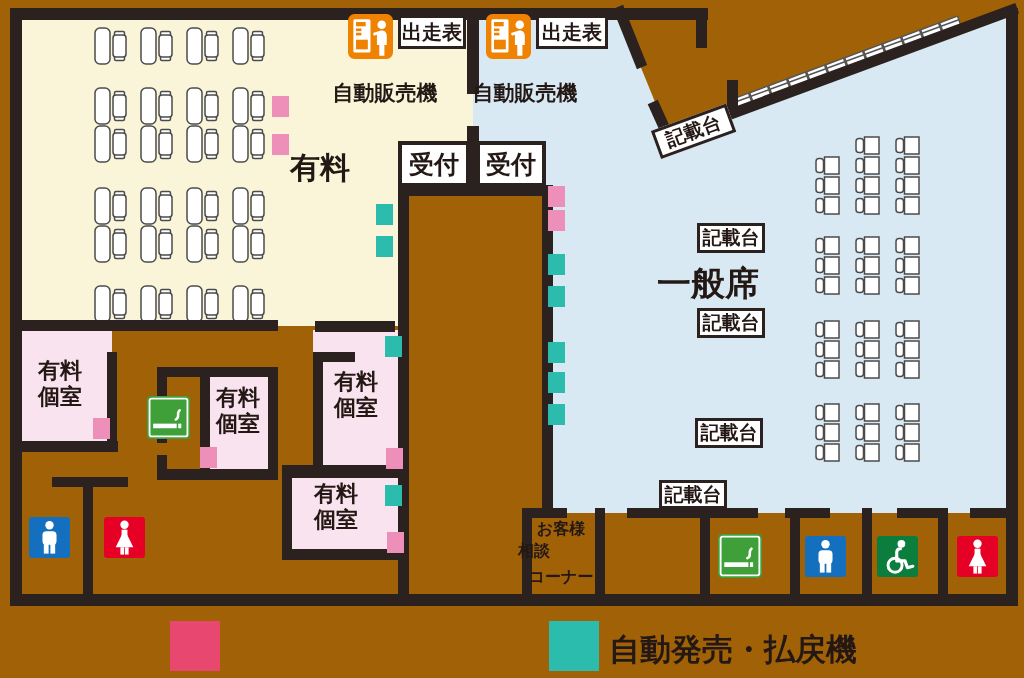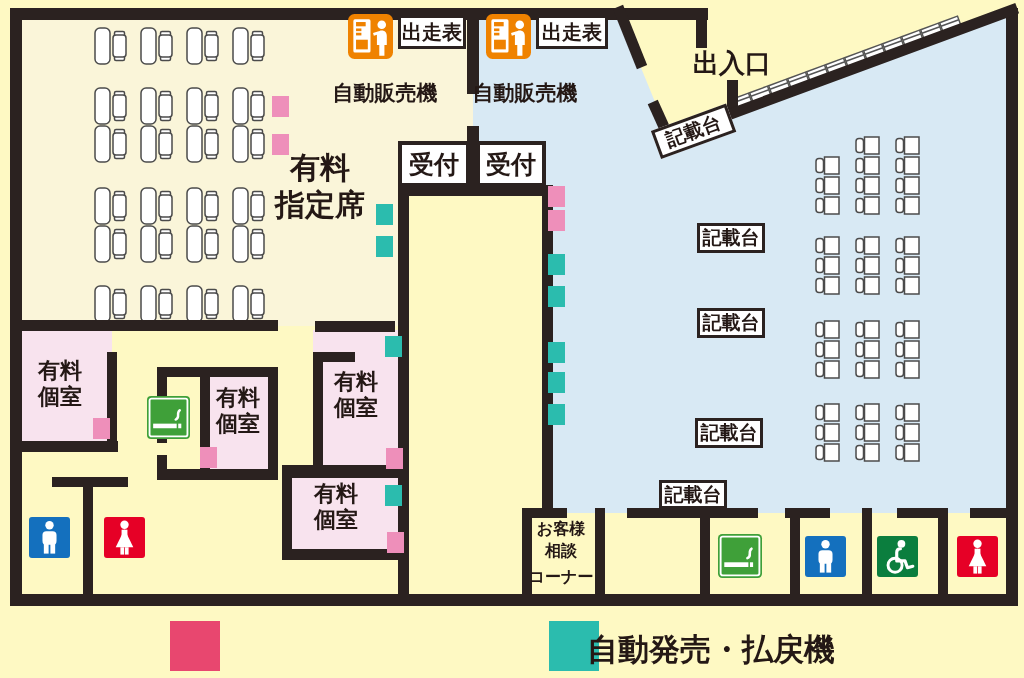"出走表" #stage { background: #fef9c3 -> #a16207 }
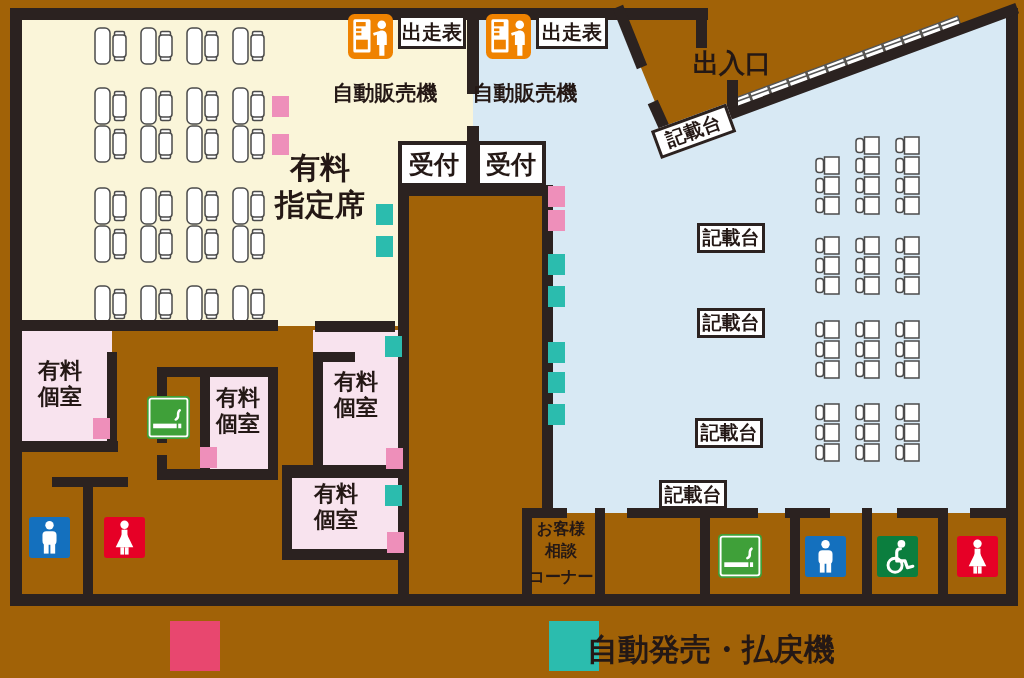"出入口" div.lbl { html: <div>出入口</div> -> none }
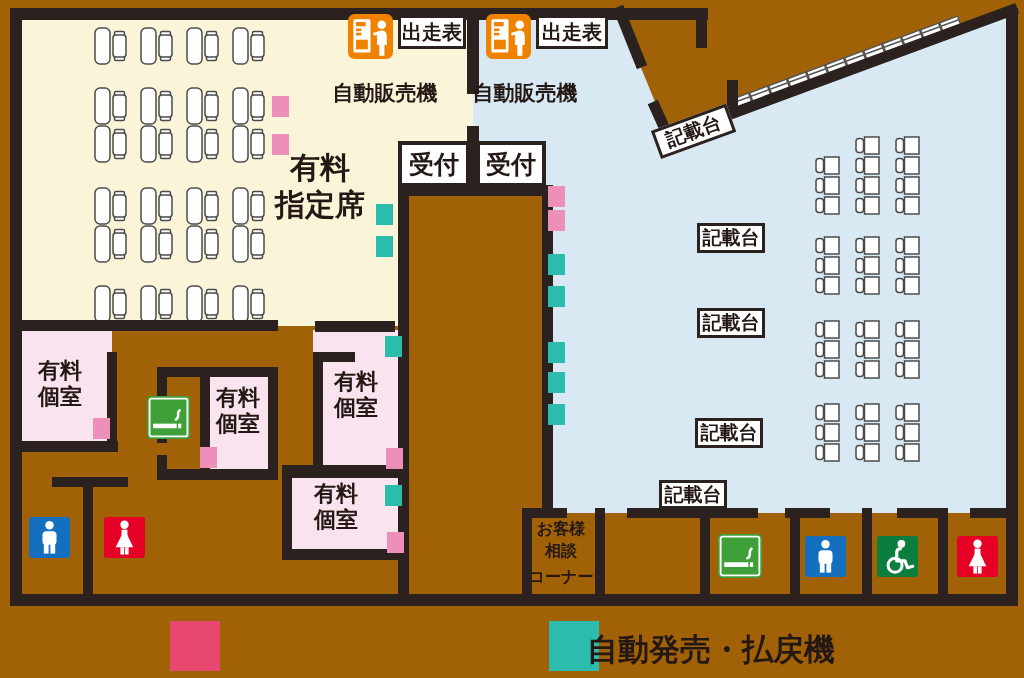"指定席" div.lbl { html: <div>指定席</div> -> none }
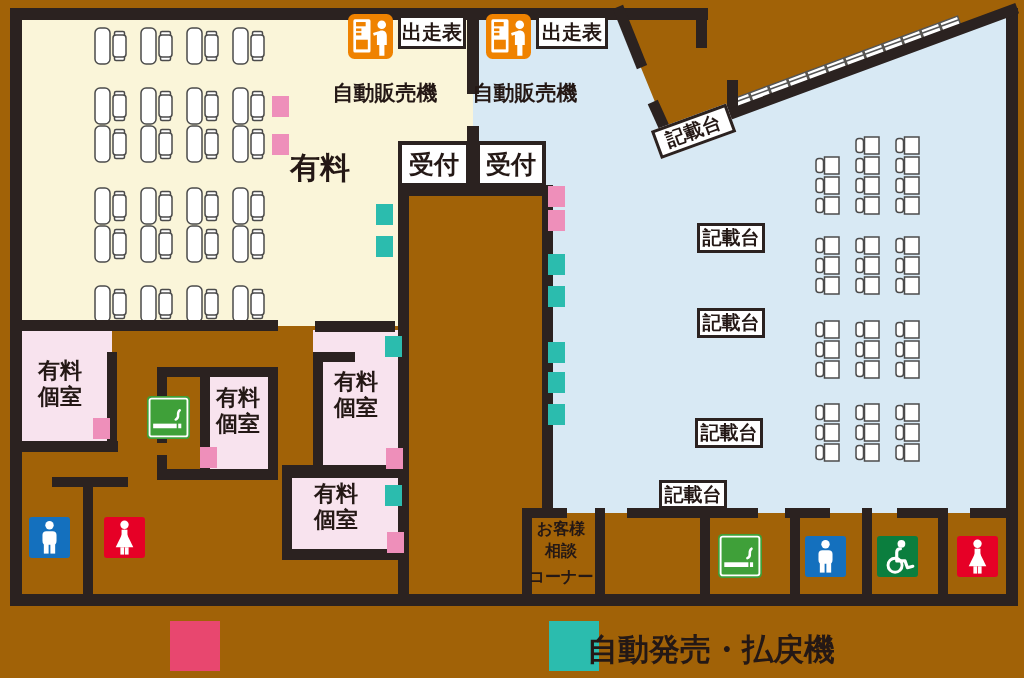"一般席" div.lbl { html: none -> <div>一般席</div> }
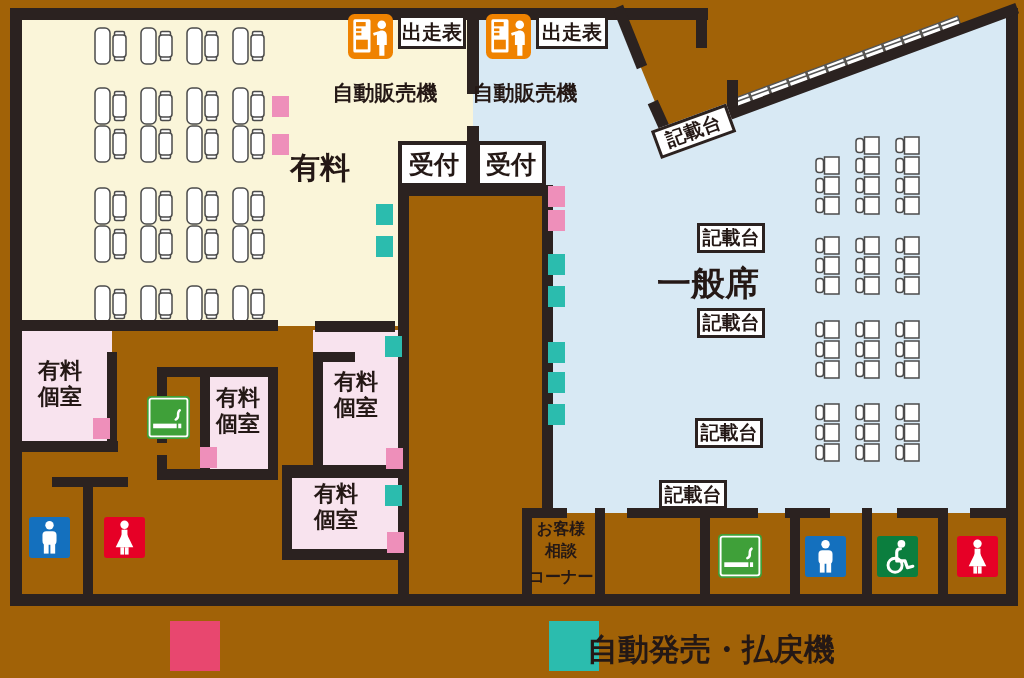"相談" div.lbl { left: 524px -> 497px }
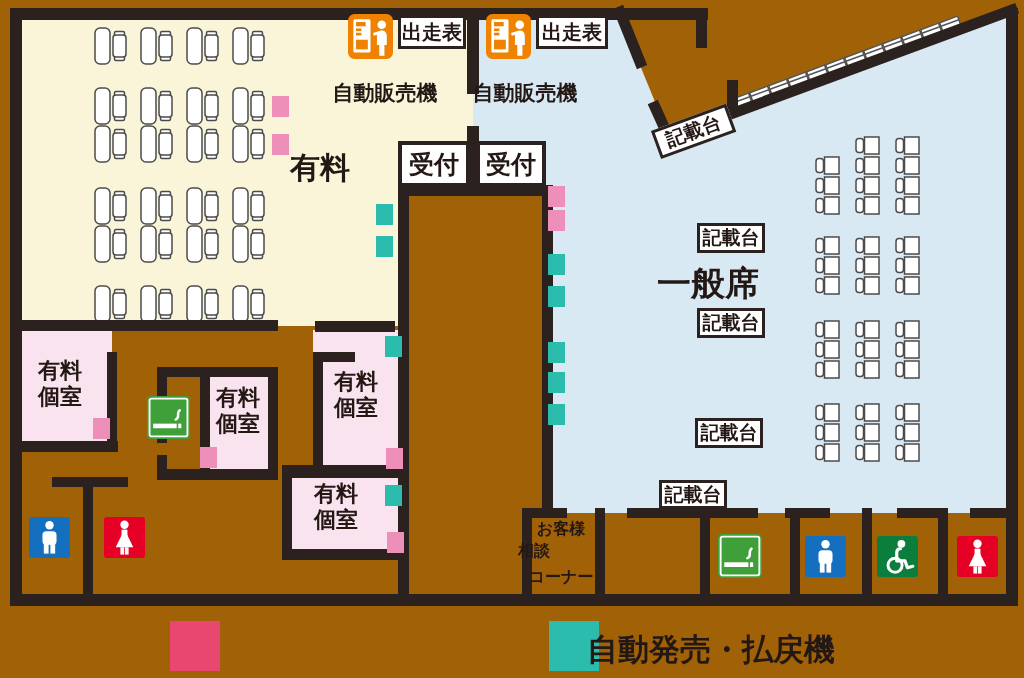"自動発売・払戻機" div.legend-label { left: 587px -> 609px }
